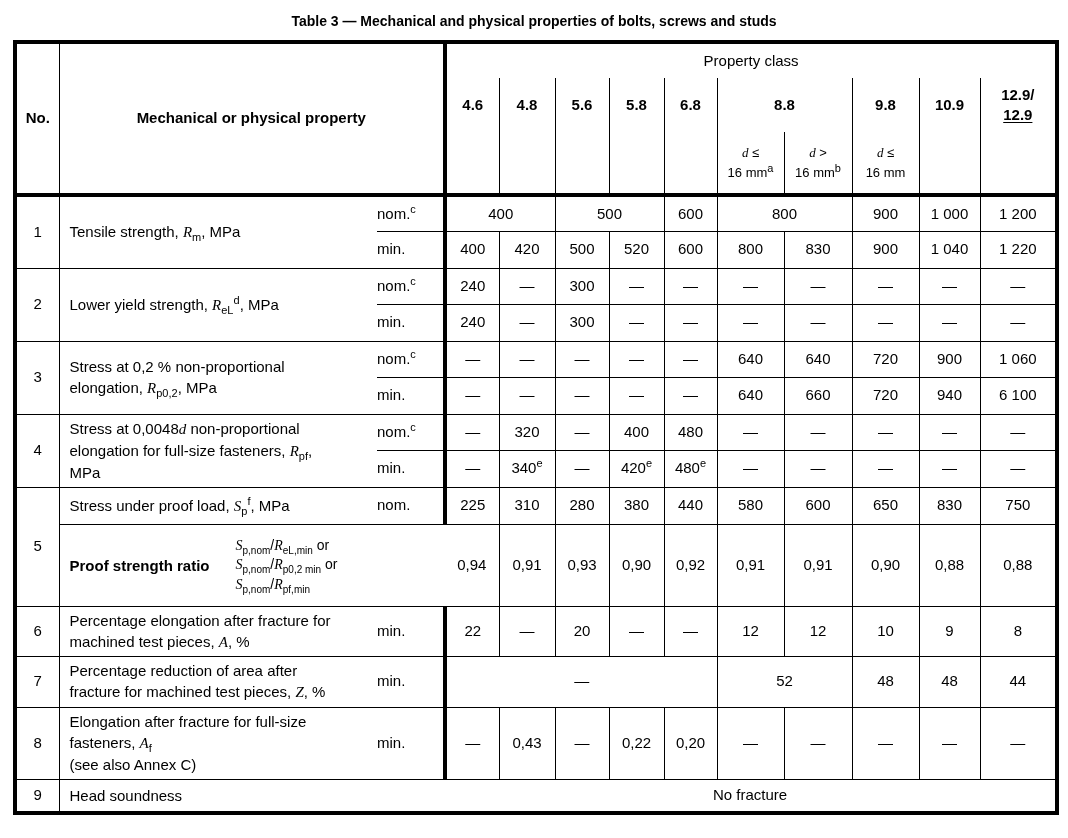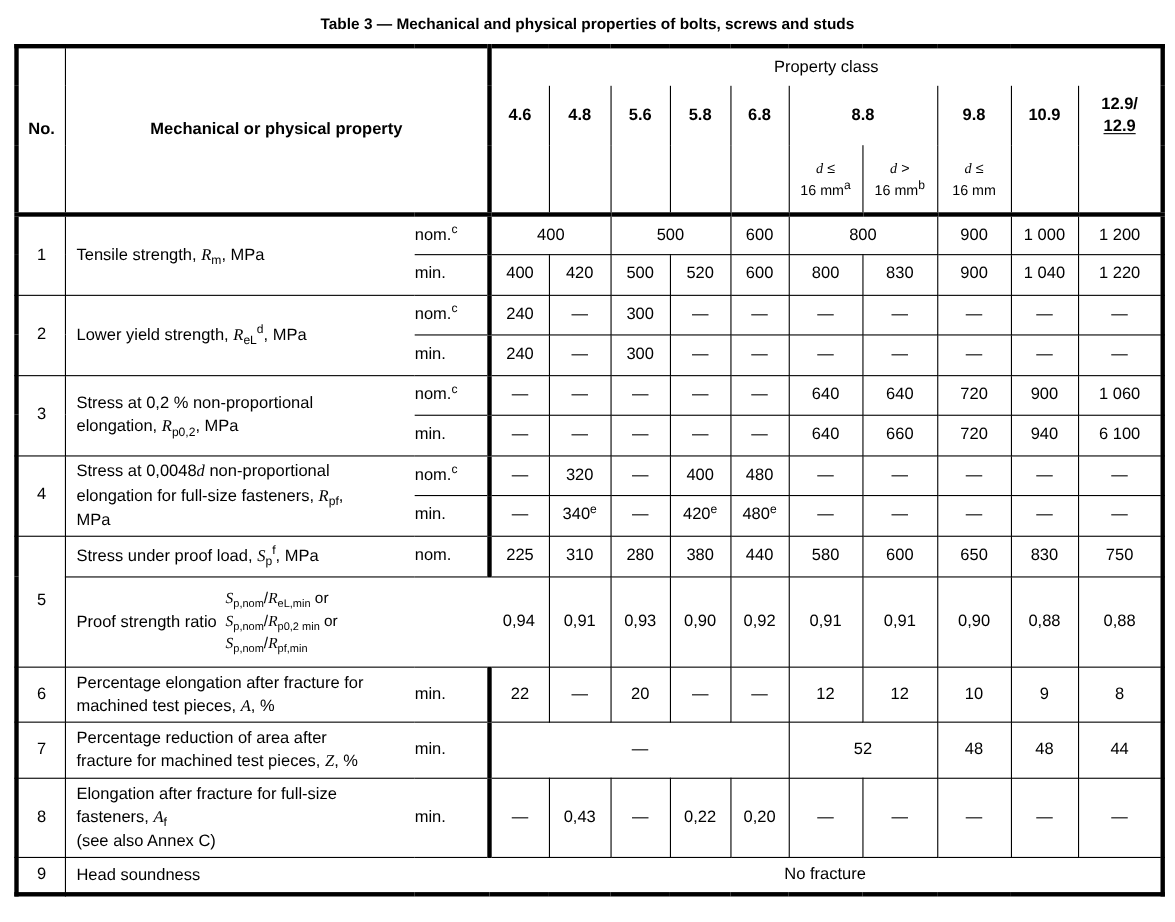"Sp,nom/ReL,min or" .formulas { margin-left: 8px -> 26px }
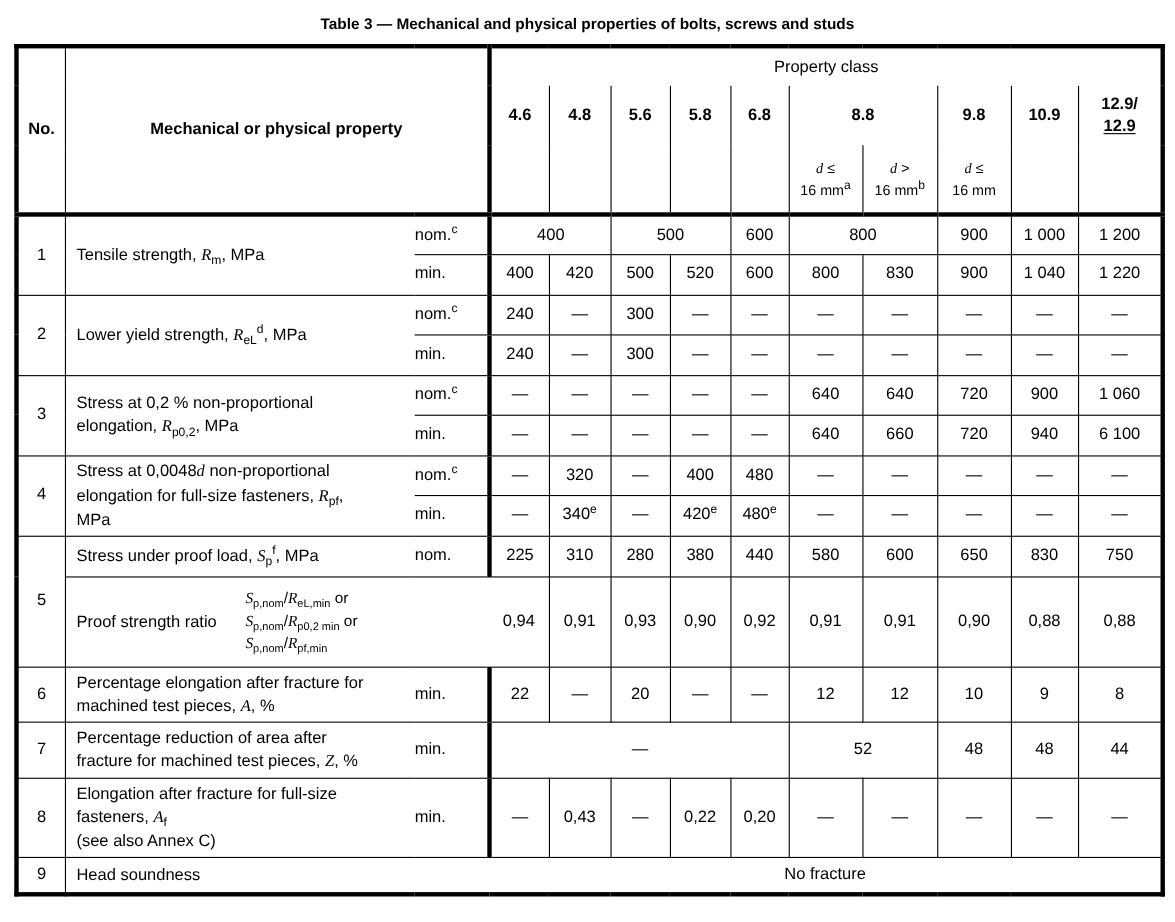"Proof strength ratio" .prl { font-weight: none -> bold }
